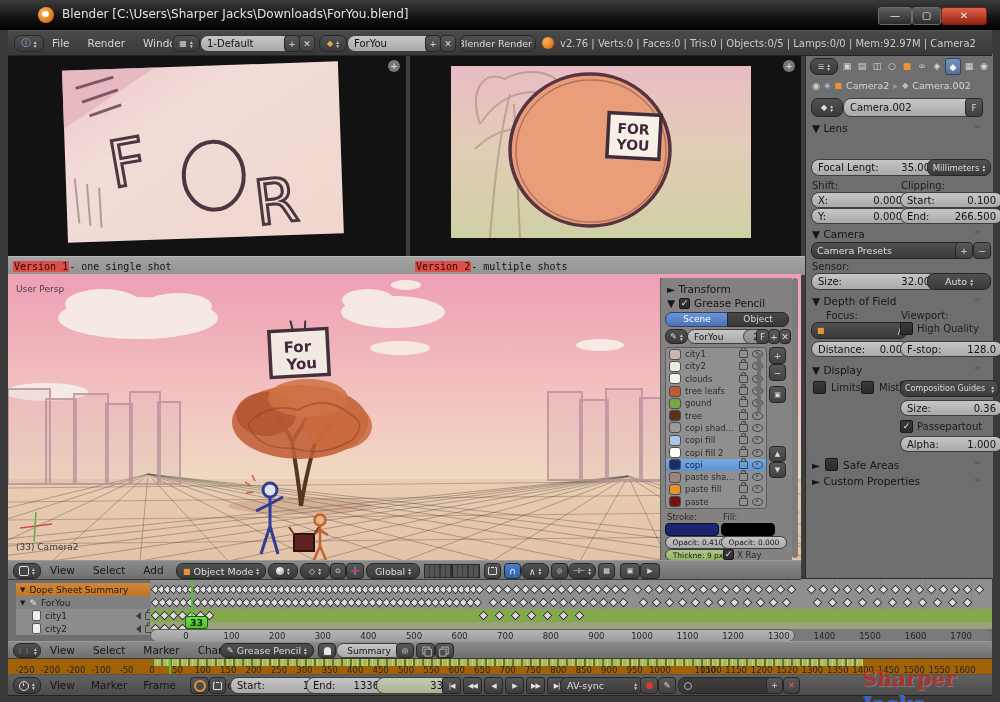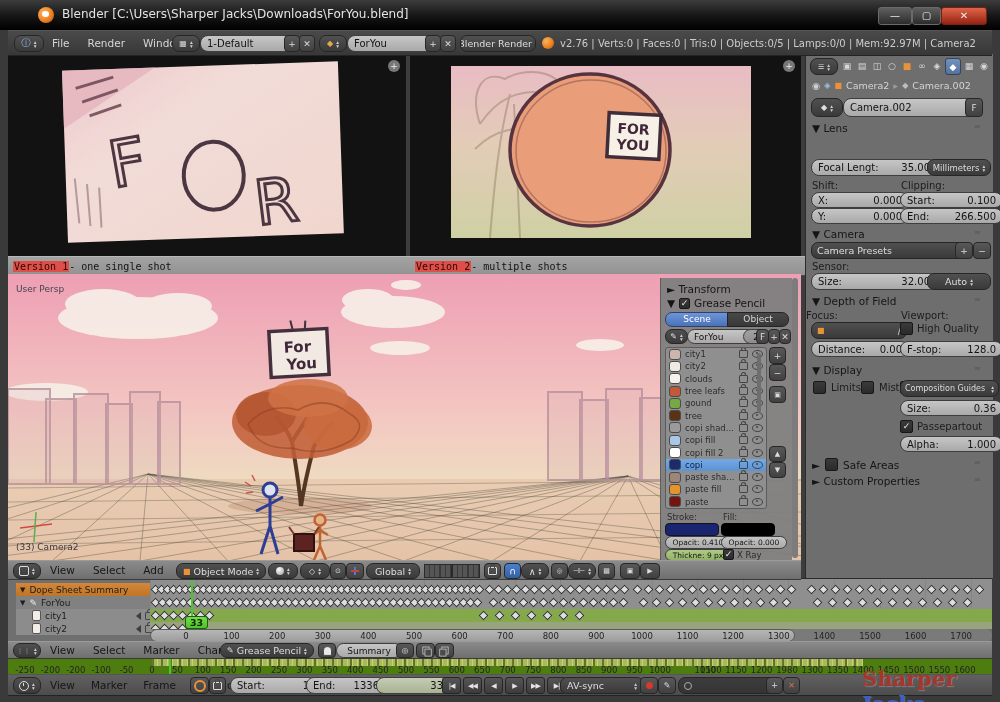"Focus:" div.abs { left: 0 -> 20px }
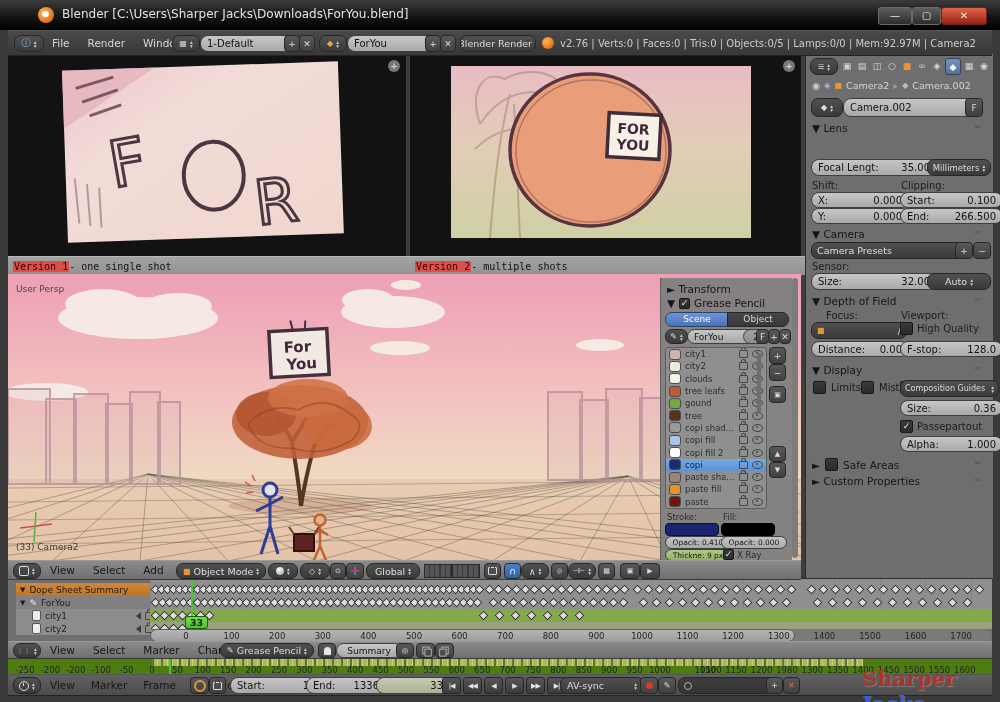"-250" div.abs { background: #4d7c0f -> #a16207 }
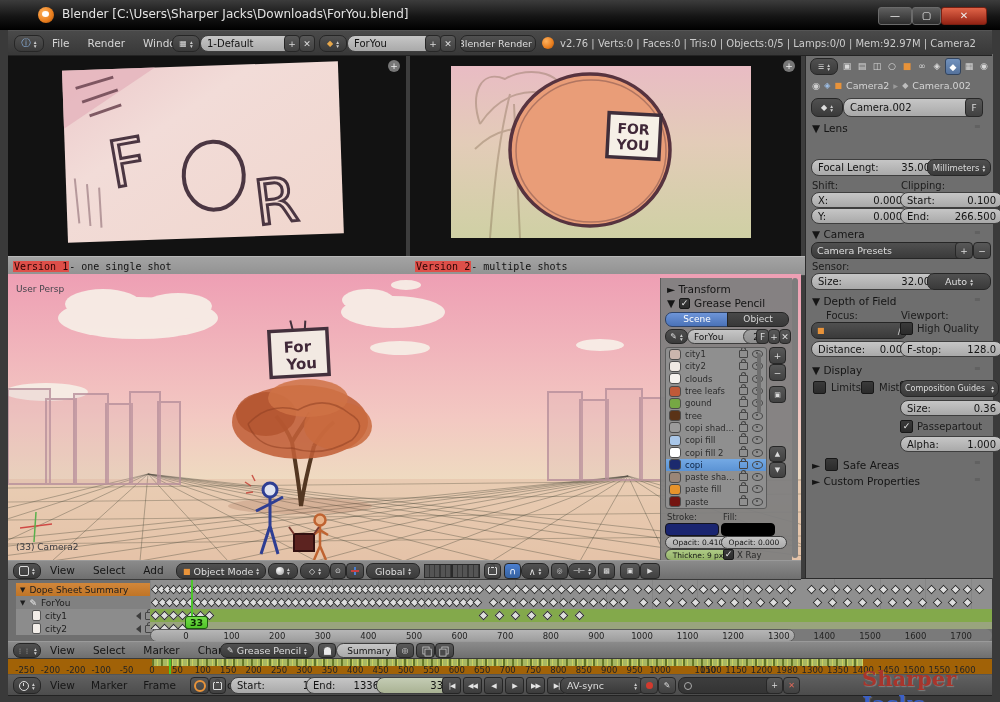"1980" div.num { text: 1980 -> 1520 }
